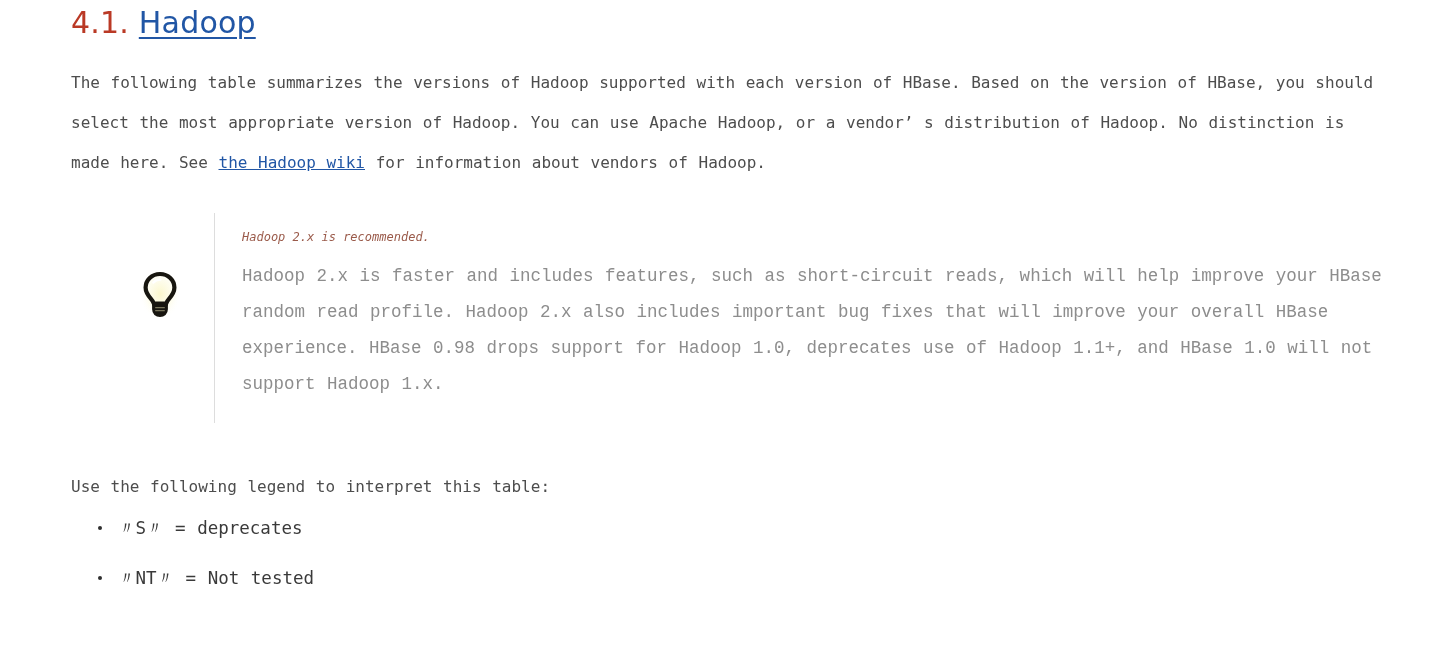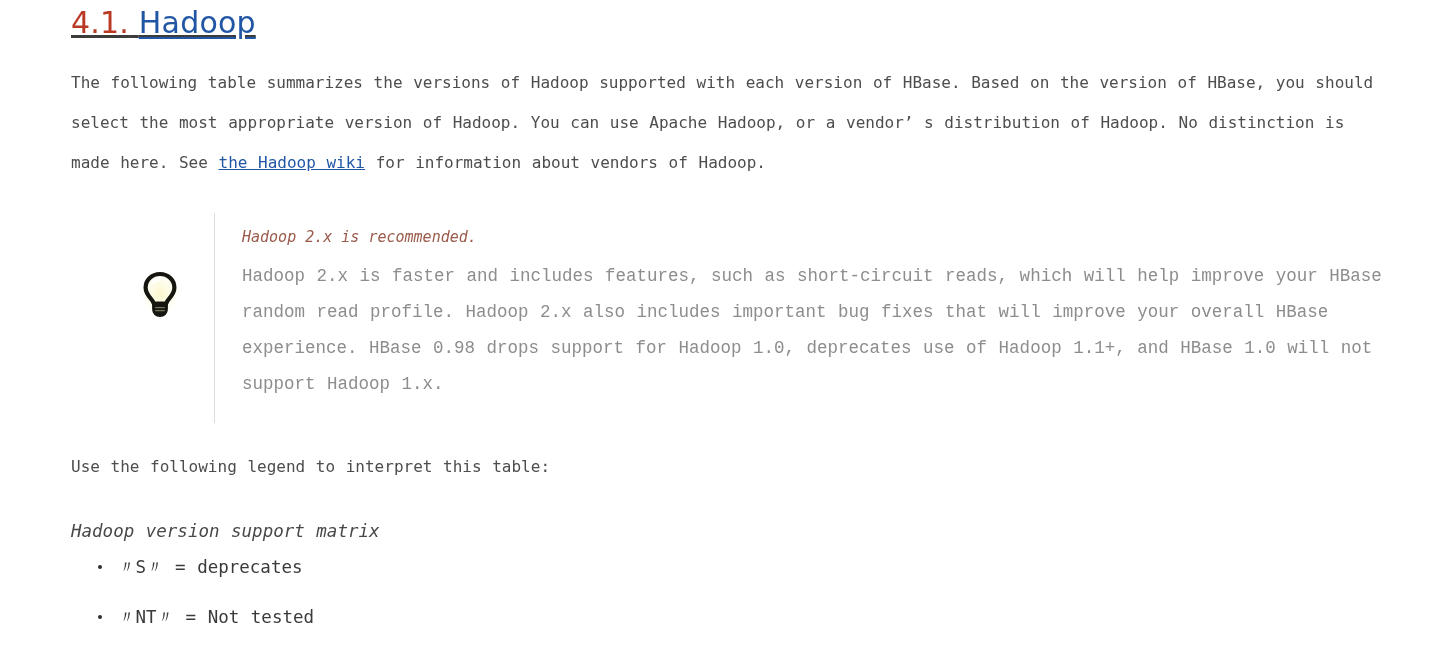"4.1. Hadoop" .sect-heading { text-decoration: underline -> none }
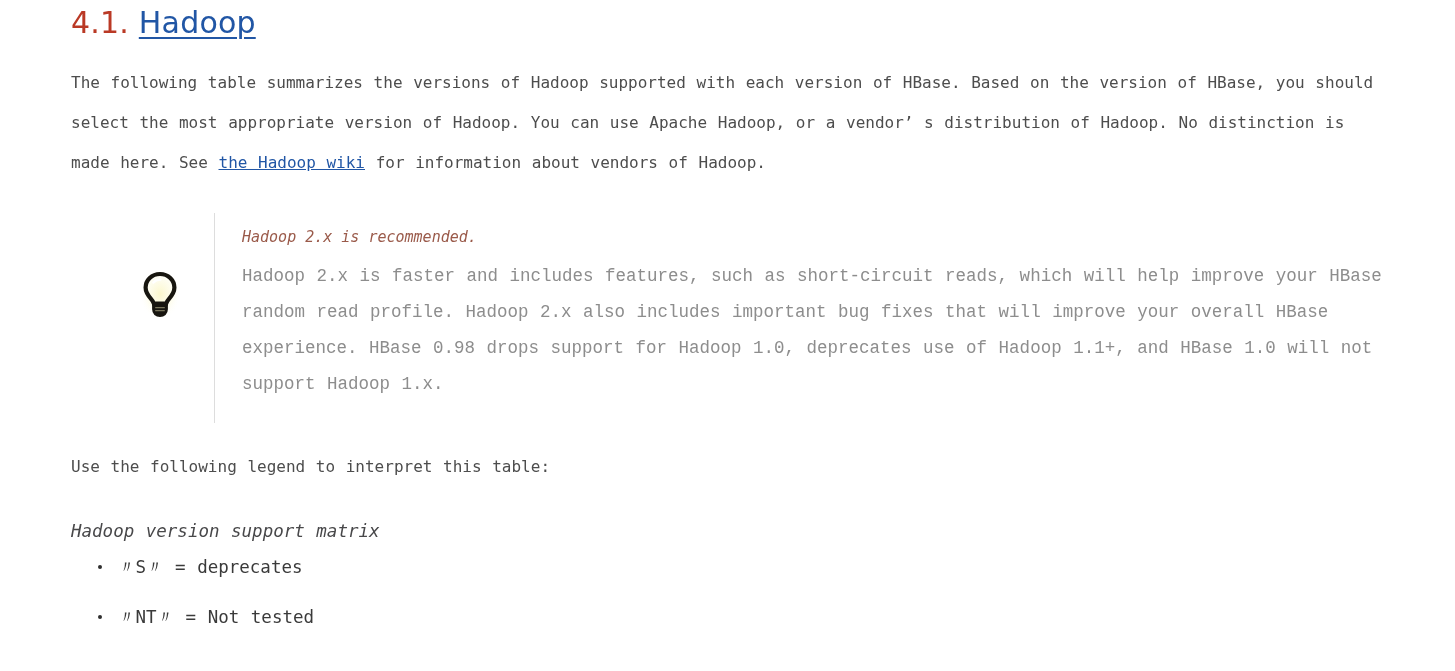"Hadoop 2.x is recommended." .admon-title { font-size: 15px -> 12px }
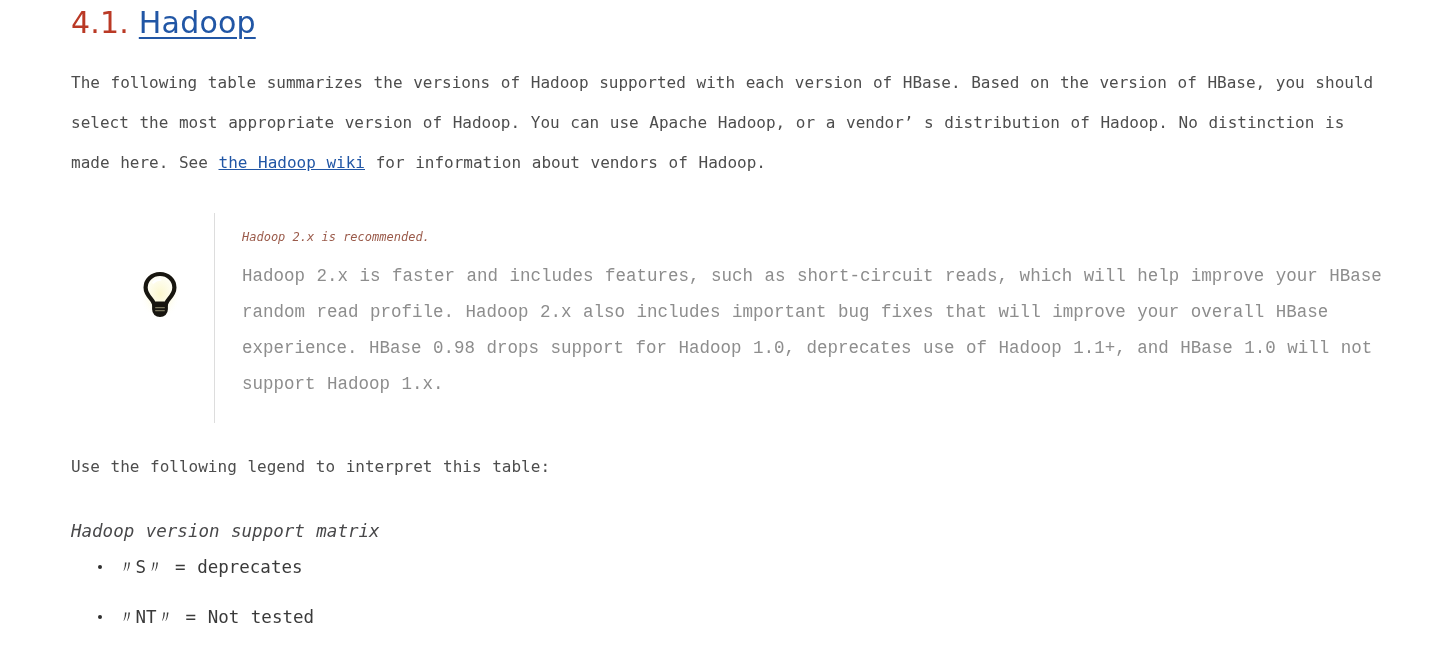"Use the following legend to" .para-legend { margin-top: 24px -> 44px }
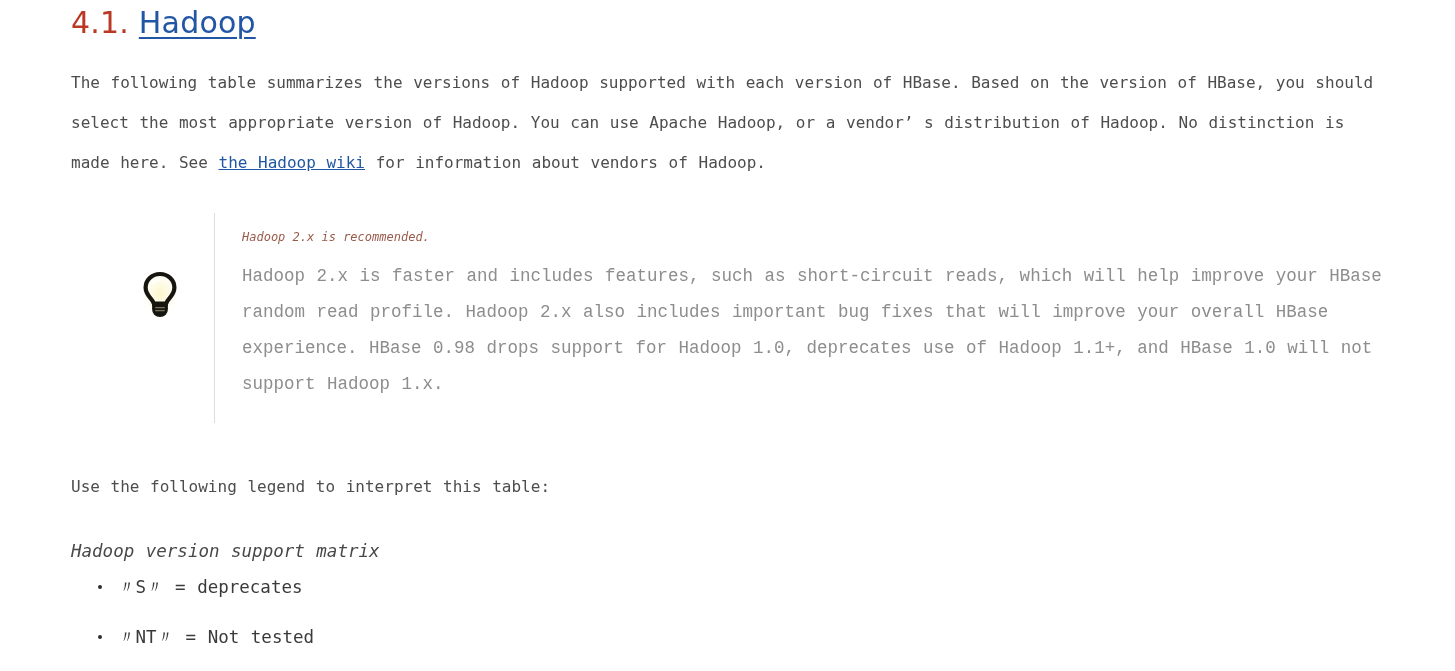"Hadoop version support matrix" p.matrix-caption { html: <p>Hadoop version support matrix</p> -> none }
